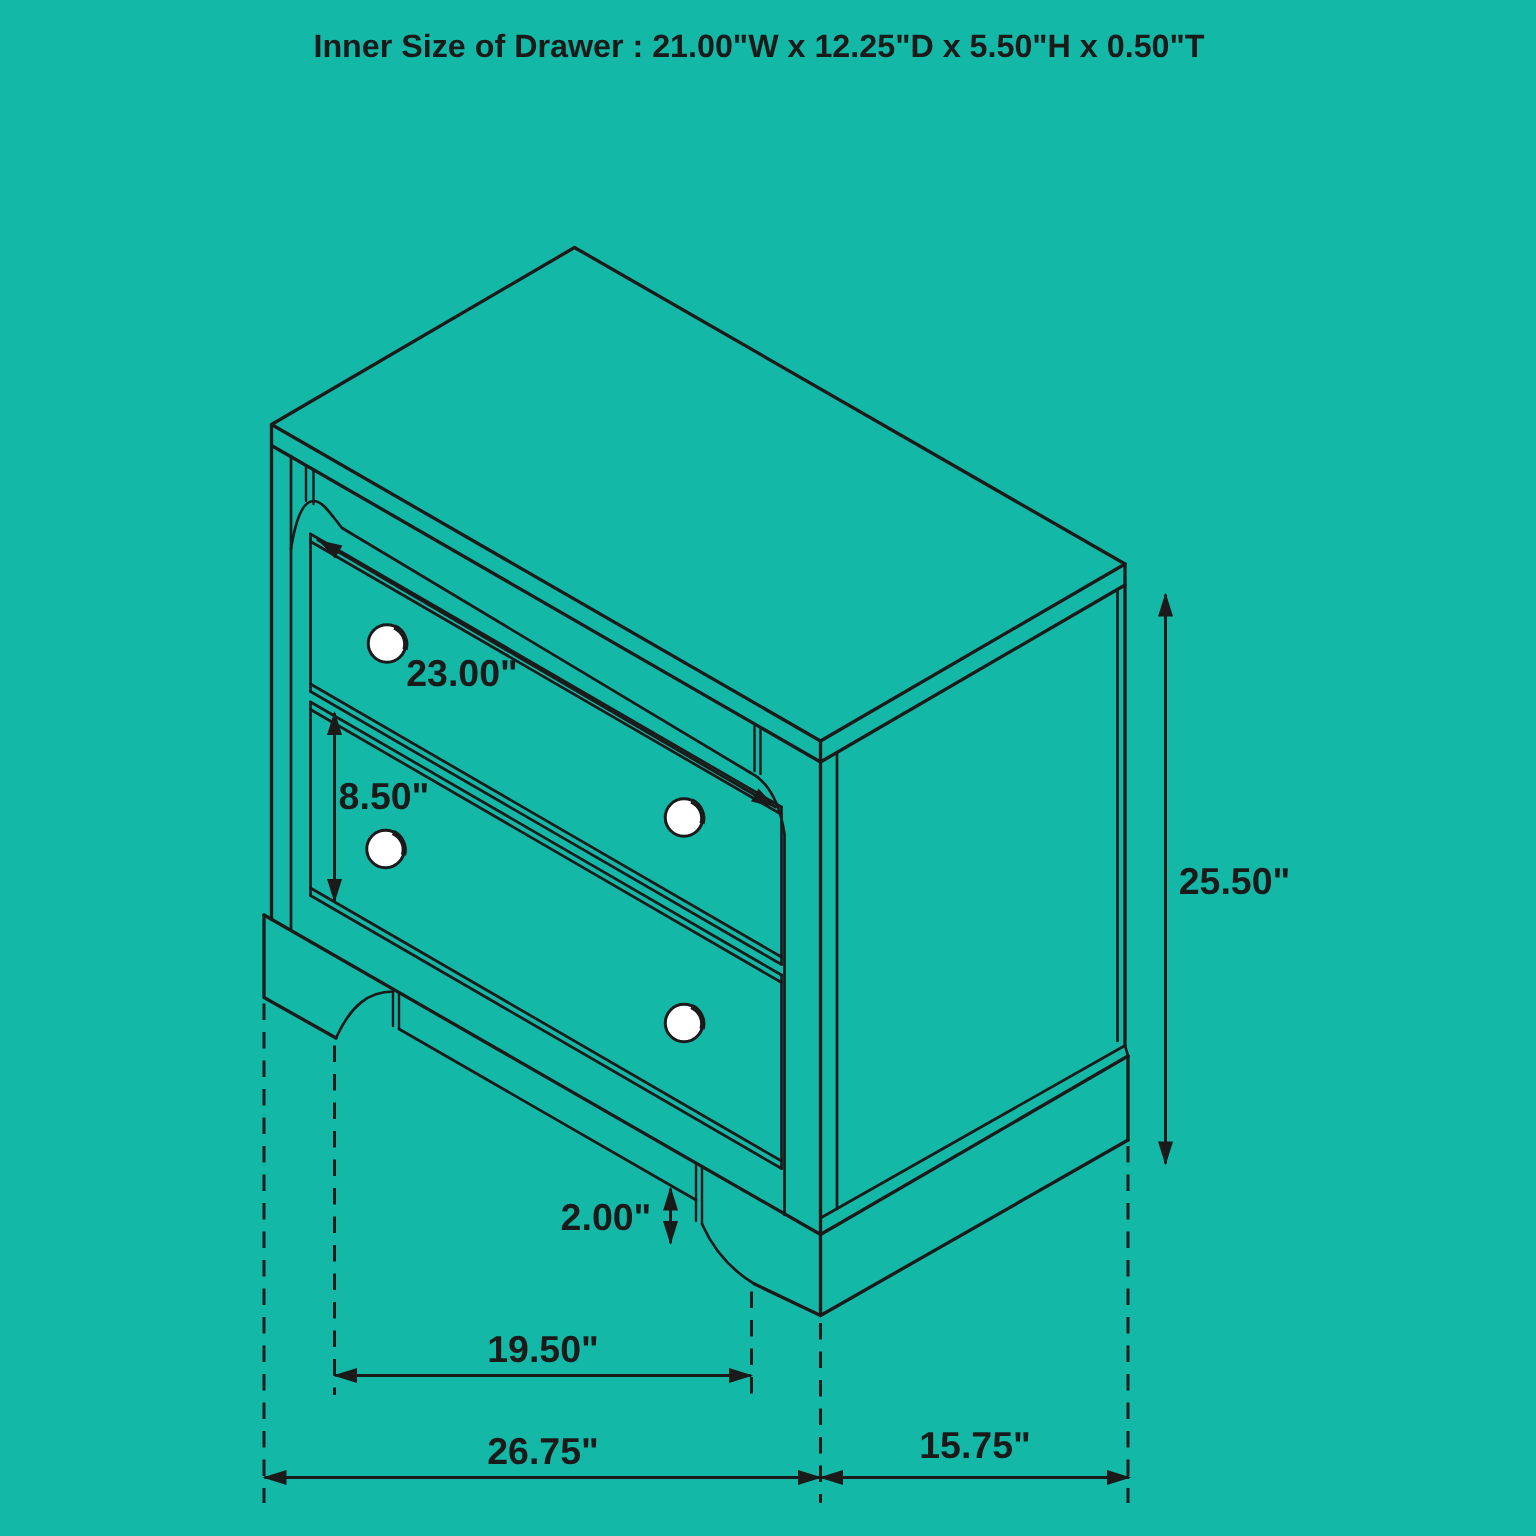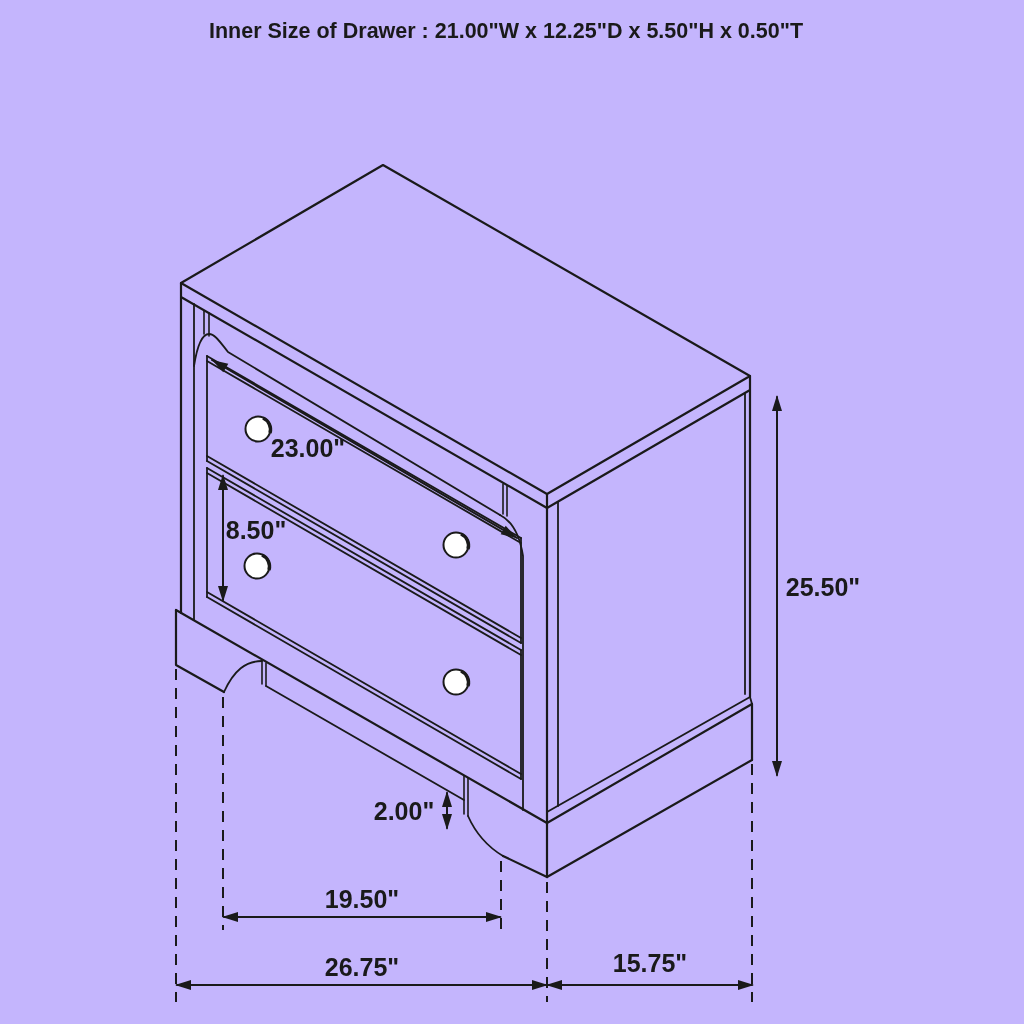"Inner Size of Drawer :" #stage { background: #c4b5fd -> #14b8a6 }
